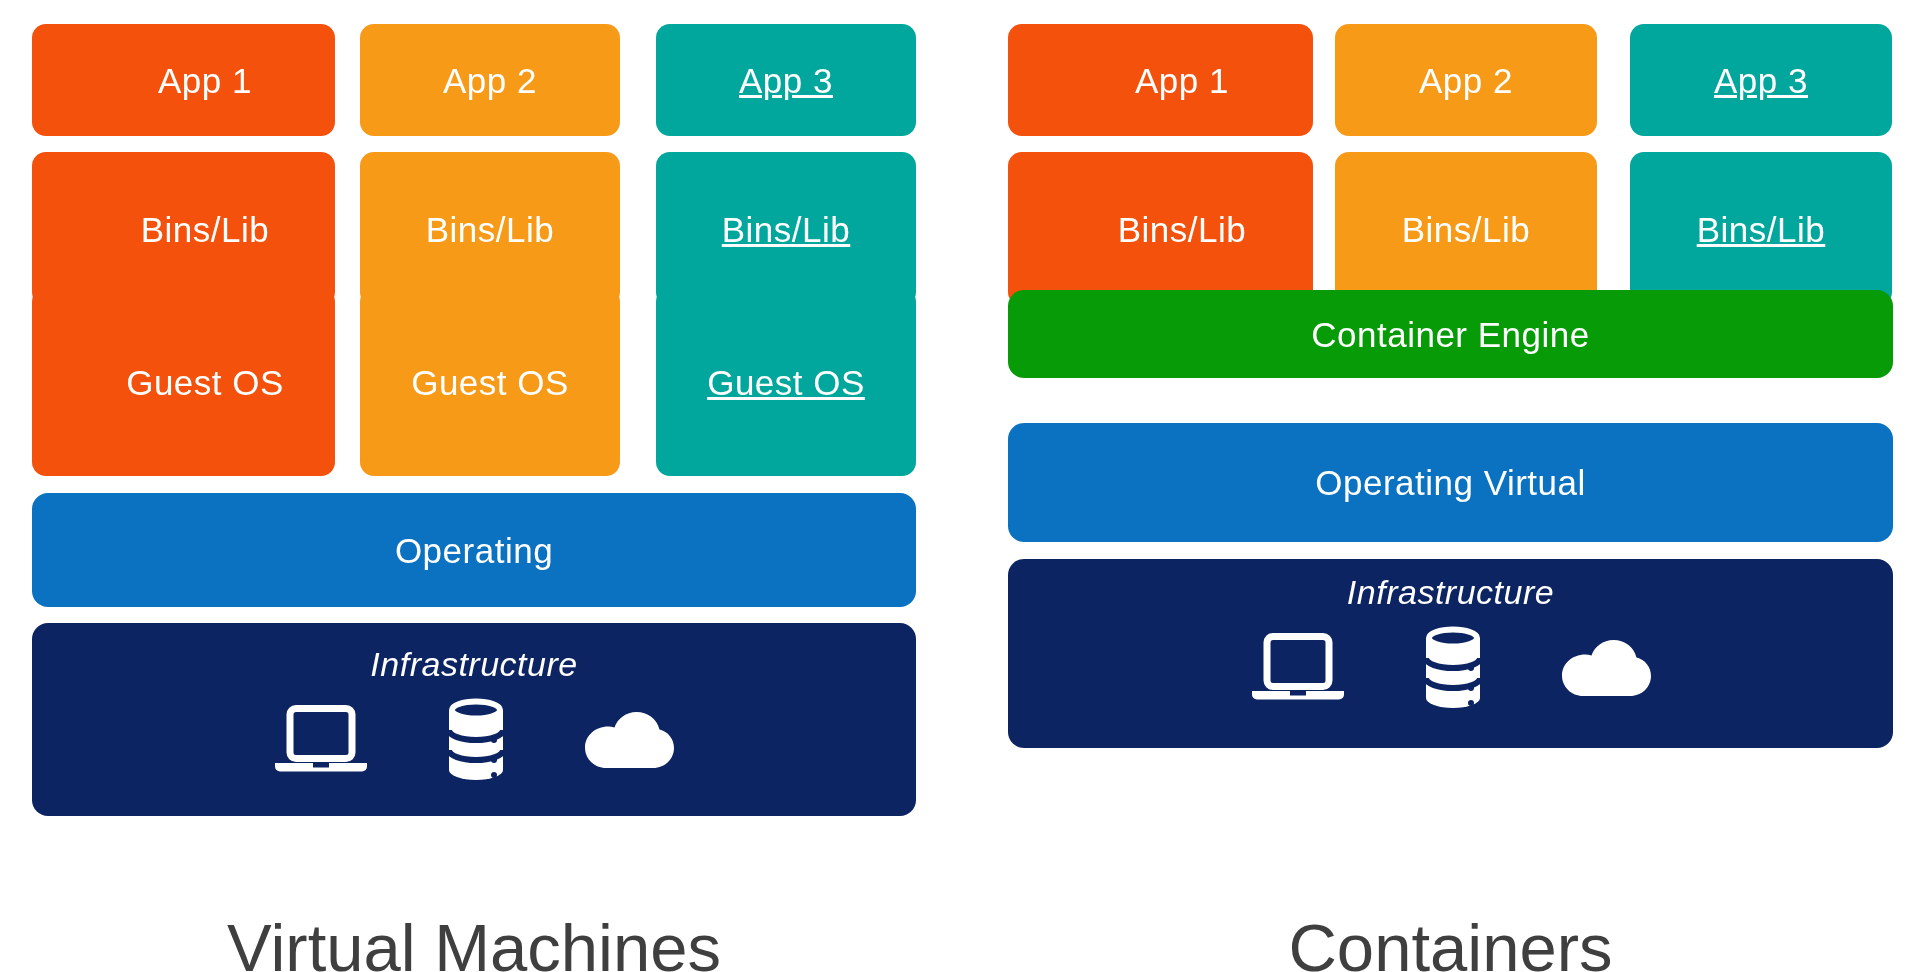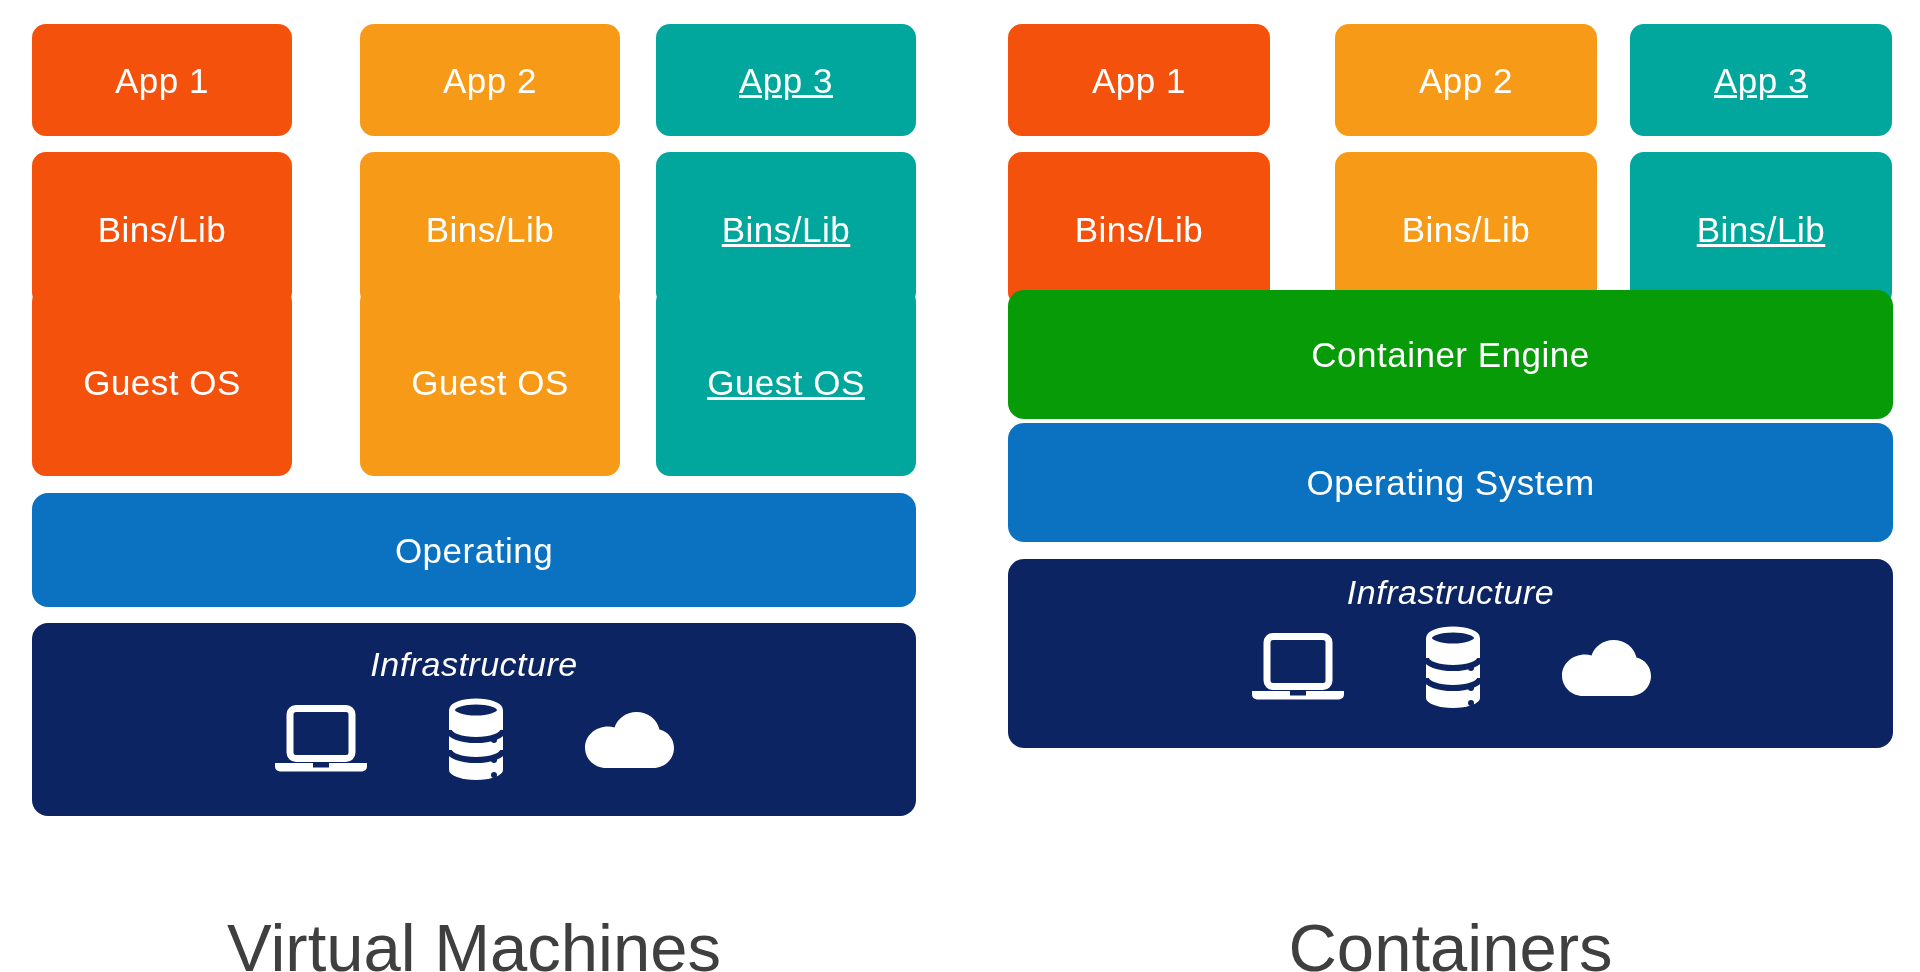"App 1" .c-red { padding-left: none -> 43px }
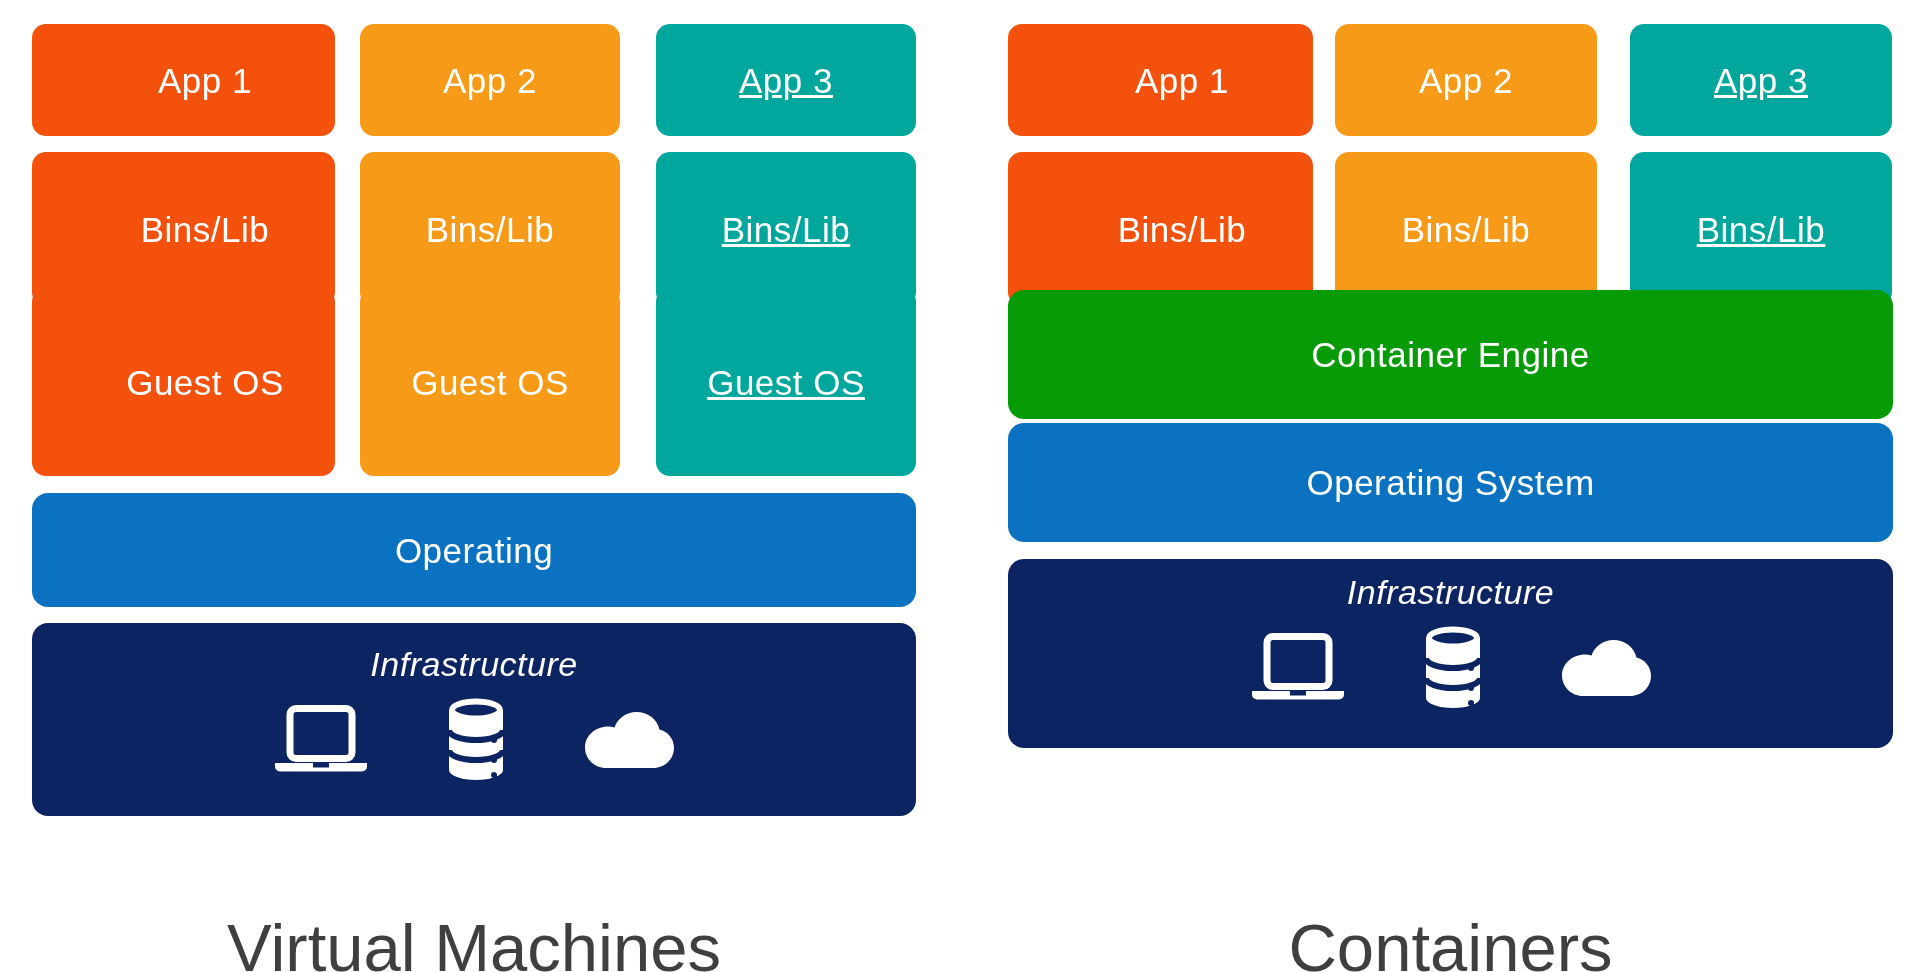"Container Engine" .ct-engine { height: 129px -> 88px }
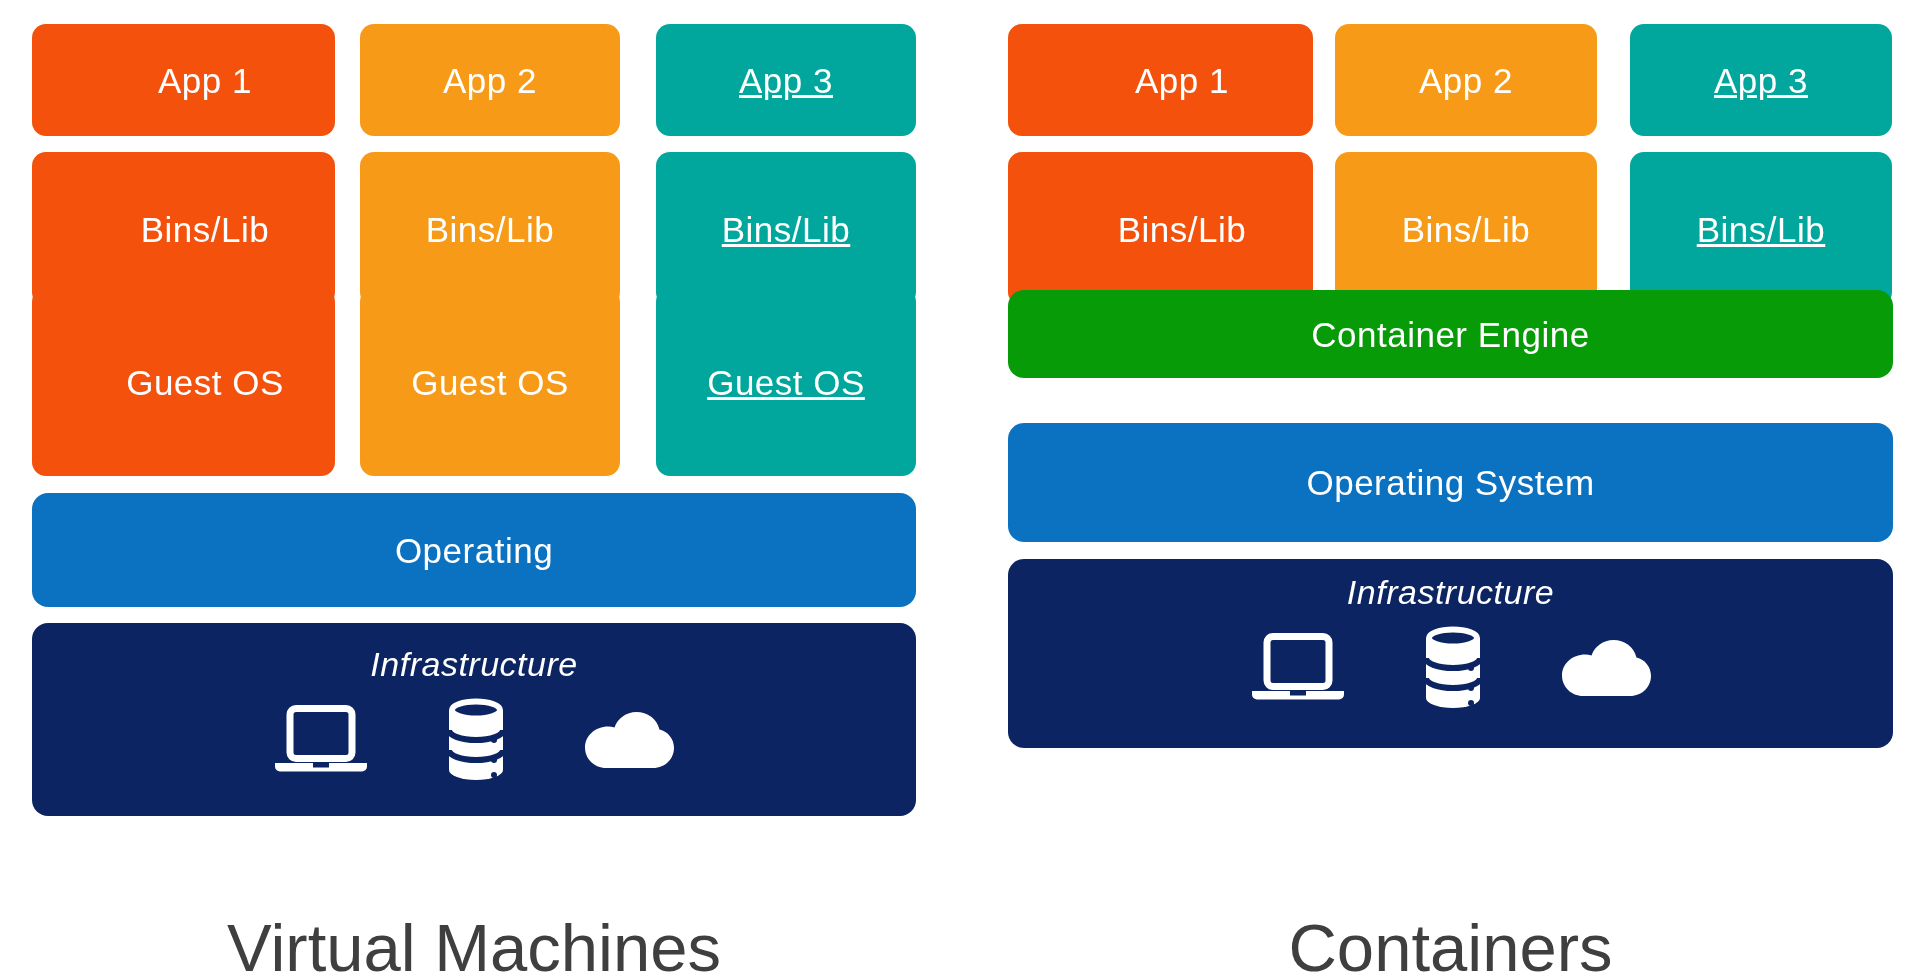"Operating System" div.bar { text: System -> Virtual }
